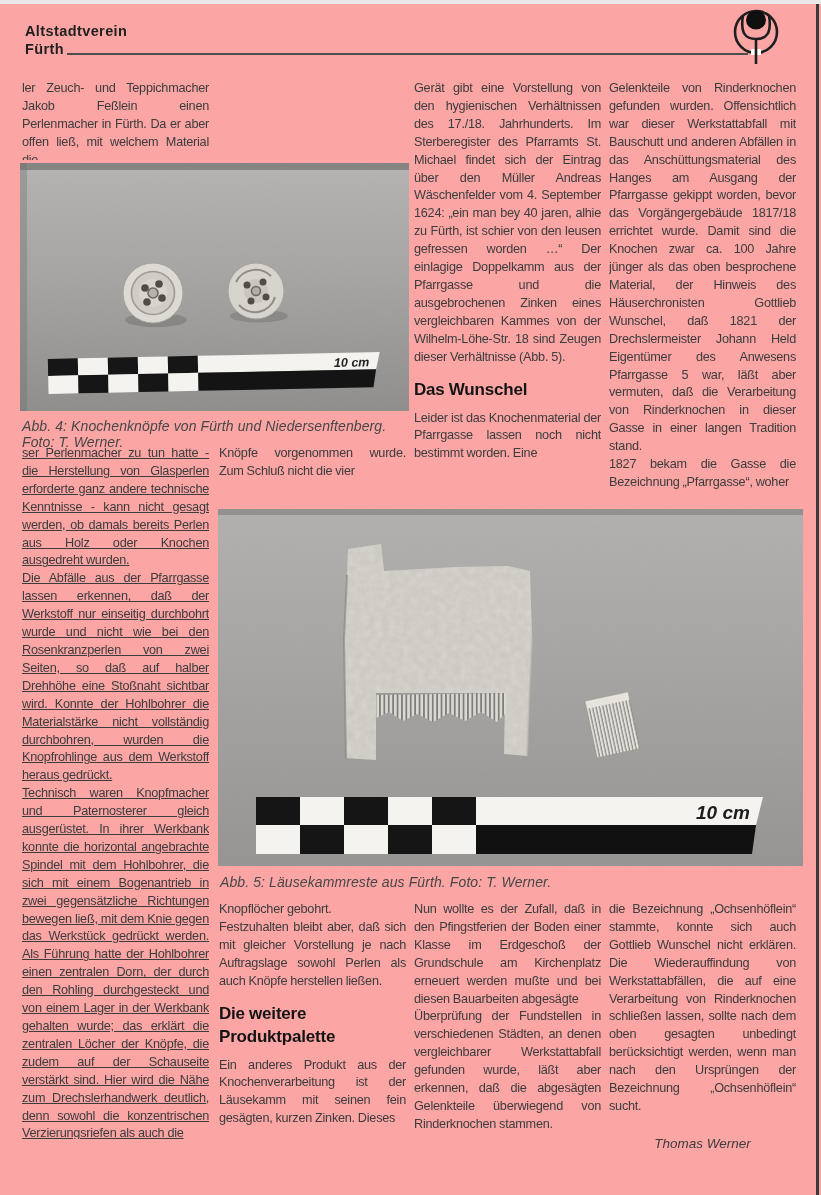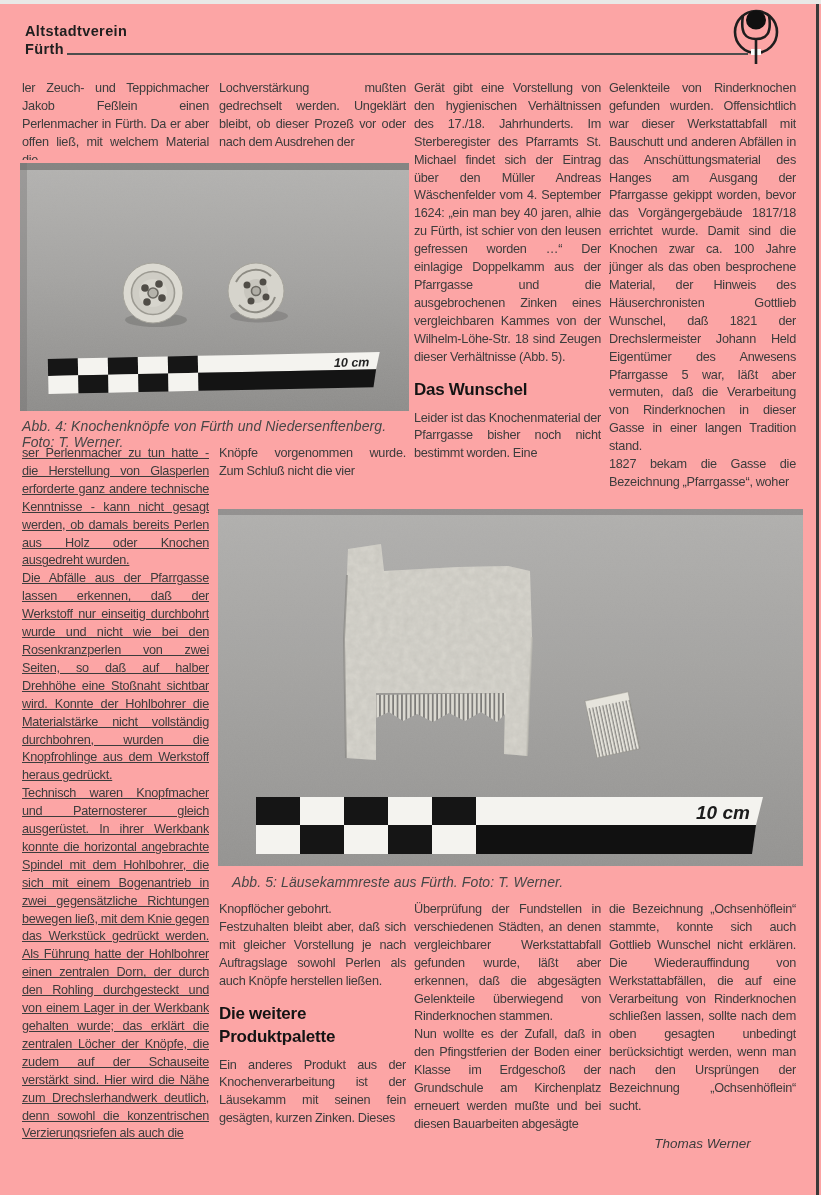"Lochverstärkung mußten gedrechselt" div.col { html: <div> <p>Lochverstärkung mußten gedrechselt werden. Ungeklärt bleibt, ob dieser Prozeß vor oder nach dem Ausdrehen der</p> </div> -> none }
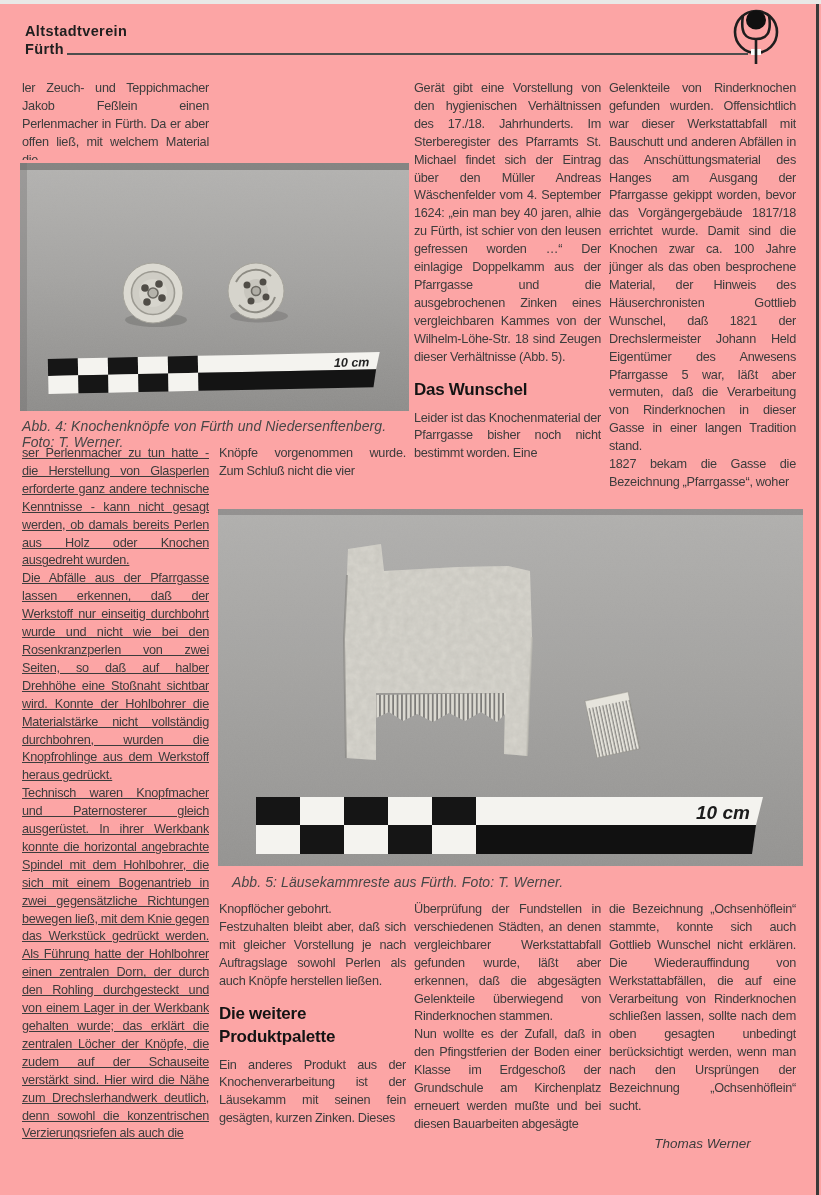"Leider ist das Knochenmaterial der" p { text: bisher -> lassen }
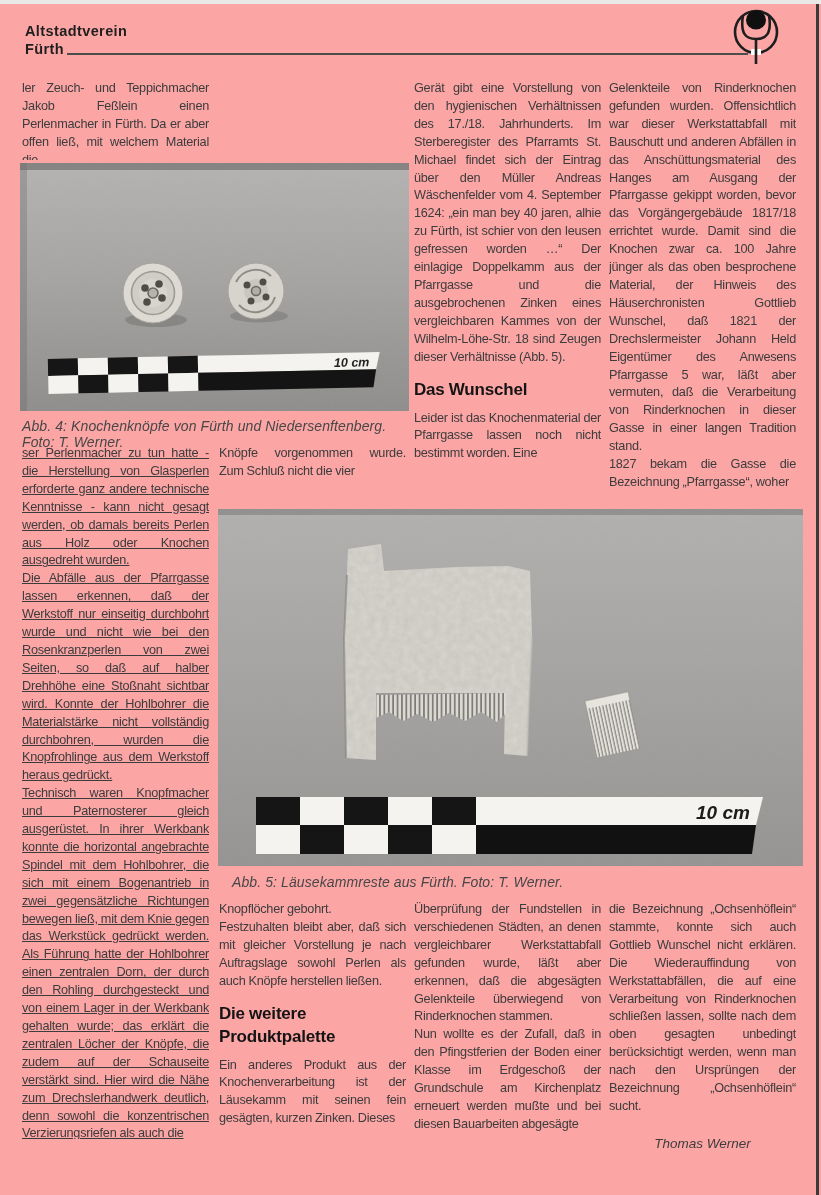"Abb. 5: Läusekammreste aus Fürth." #cap5 { left: 232px -> 220px }
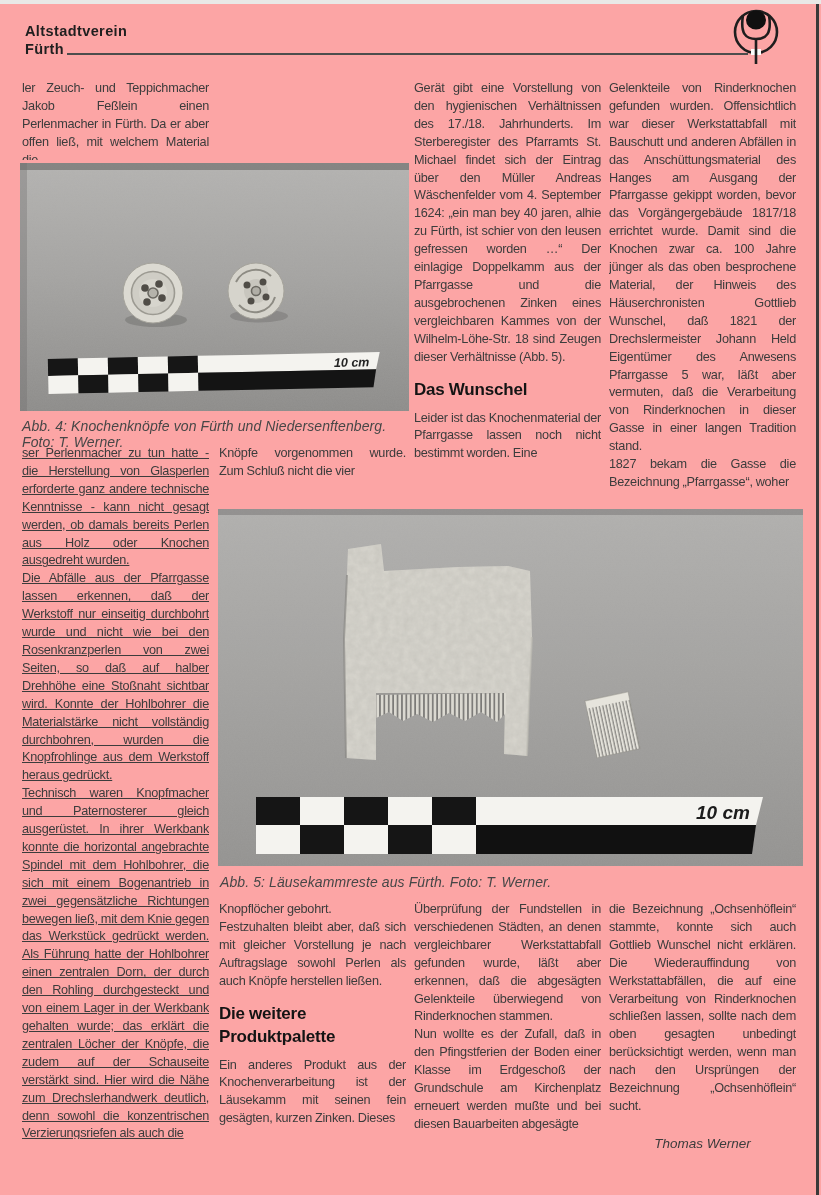"Überprüfung der Fundstellen in" p { order: before "Nun wollte es der Zufall," -> after "Nun wollte es der Zufall," }
